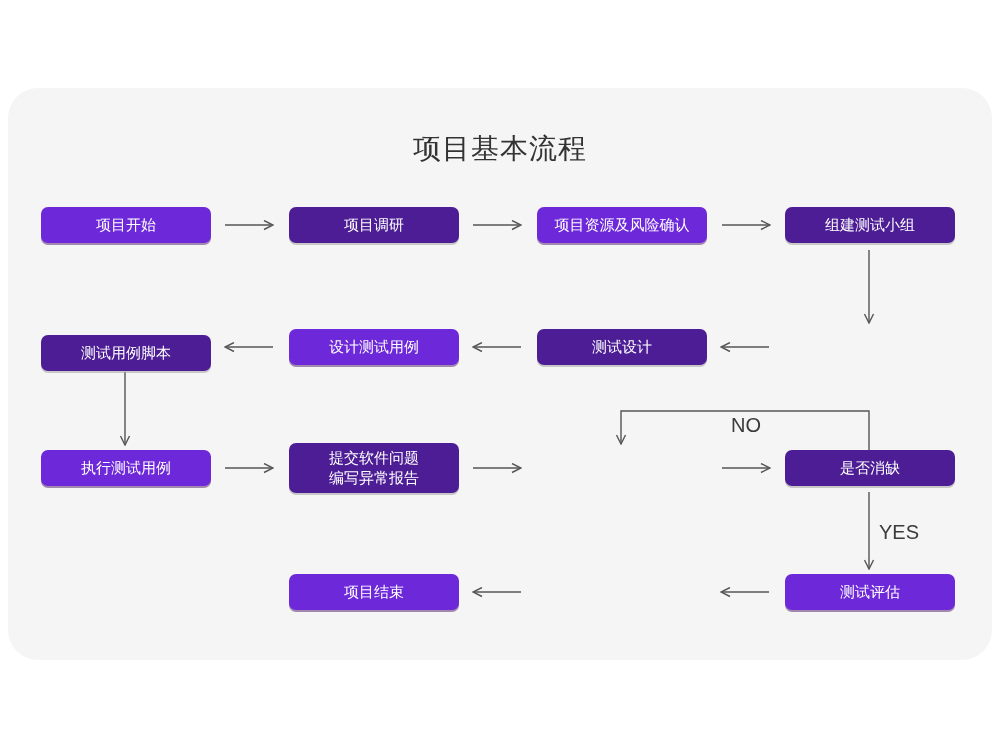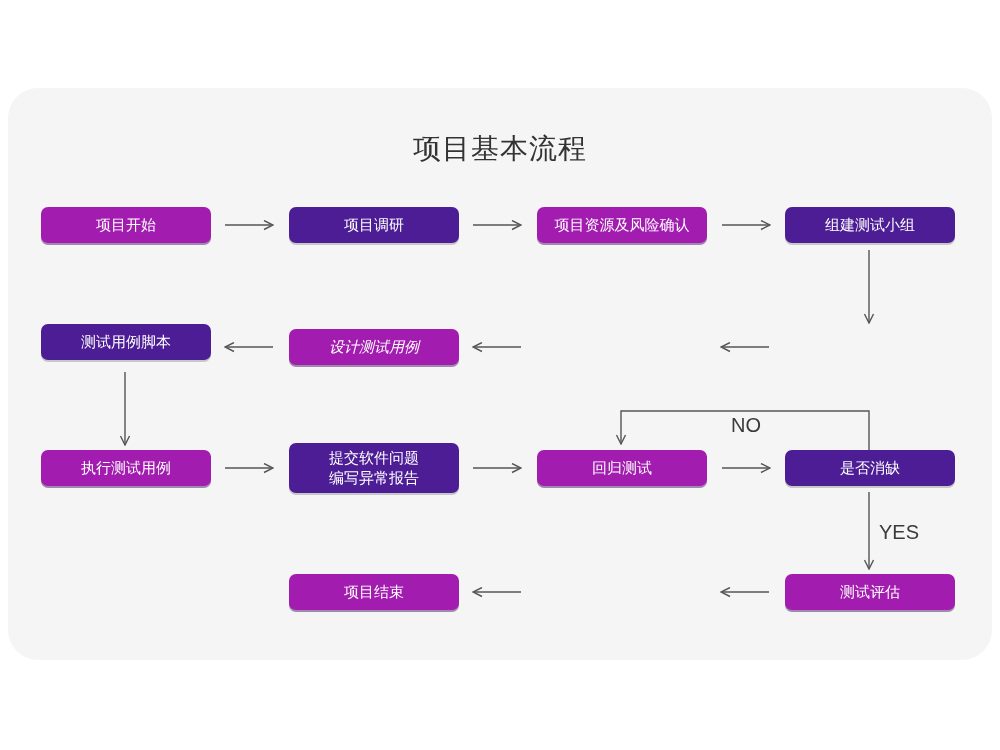"项目开始" .node.purple { background: #a21caf -> #6d28d9 }
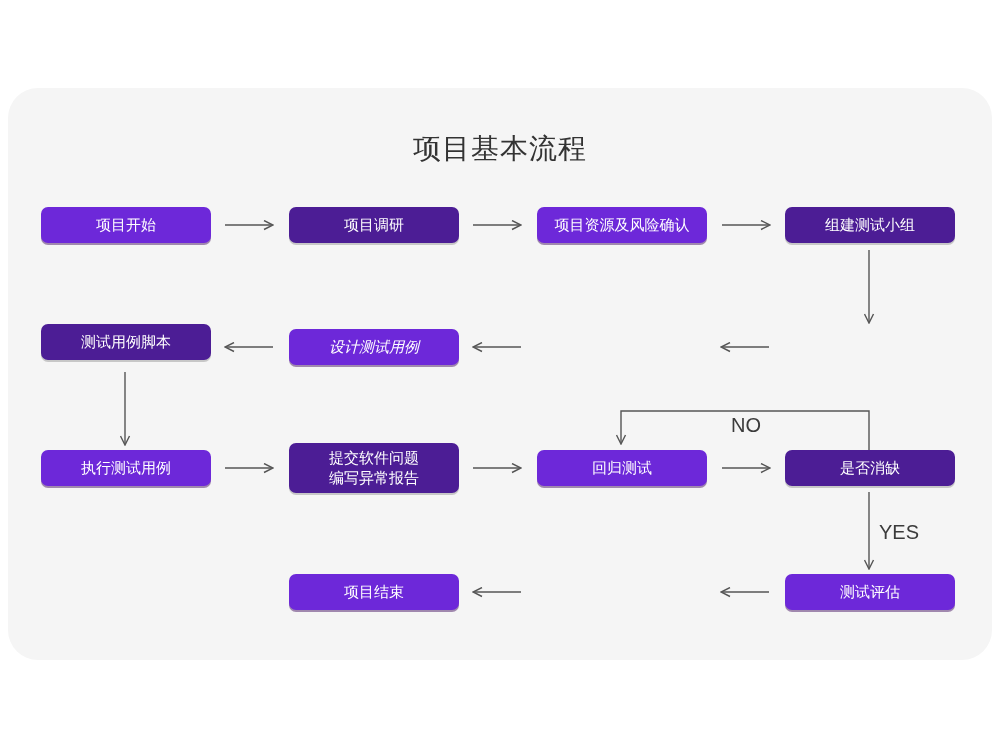"测试用例脚本" div.node { top: 324px -> 335px }
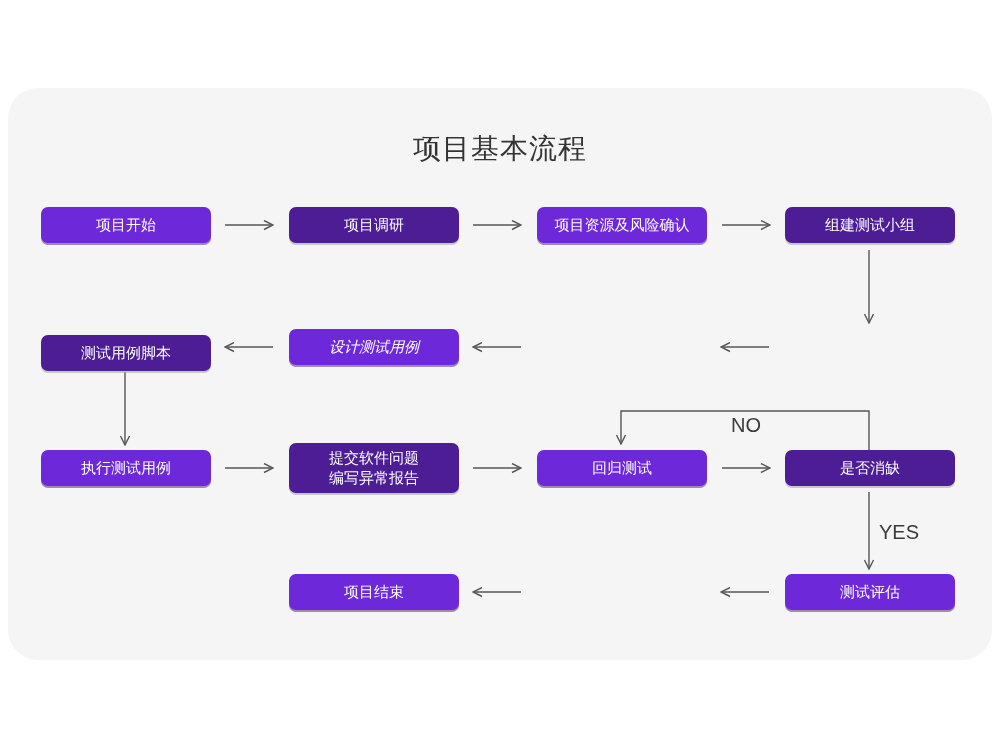"设计测试用例" div.node { font-style: italic -> none }
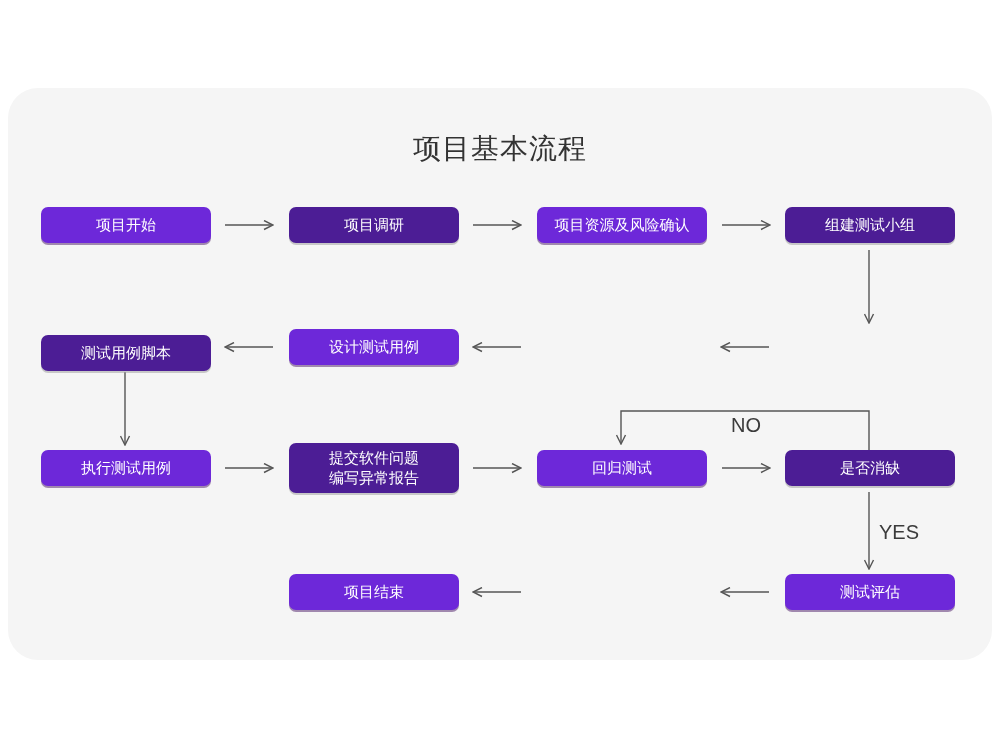"测试设计" div.node { html: none -> <div>测试设计</div> }
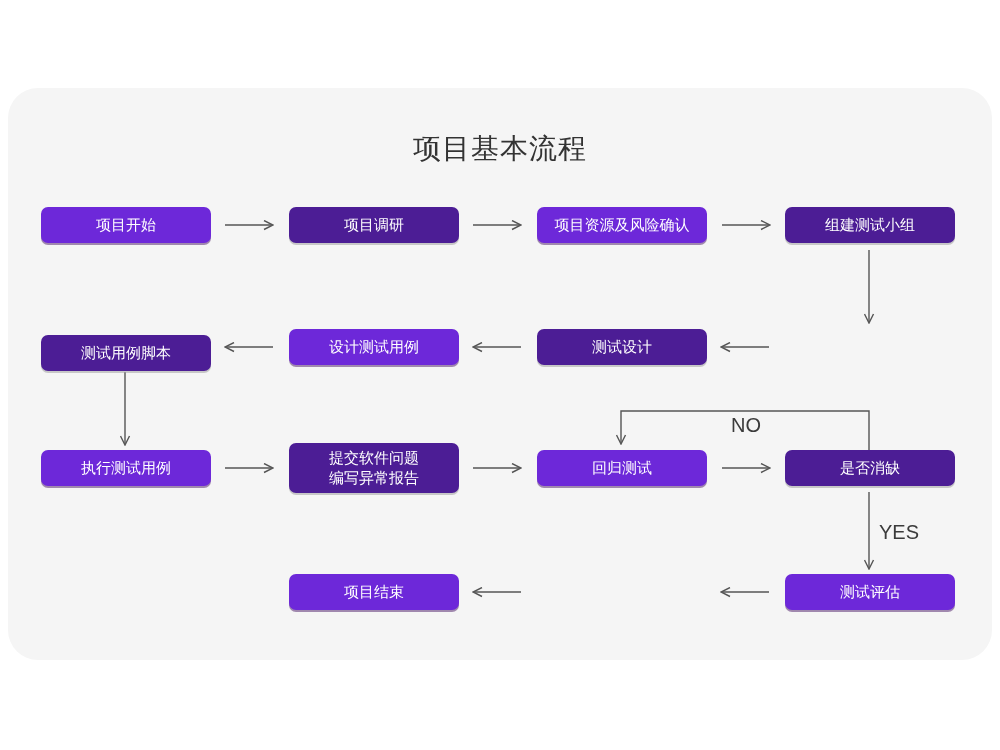"回归测试" div.node { html: <div>回归测试</div> -> none }
